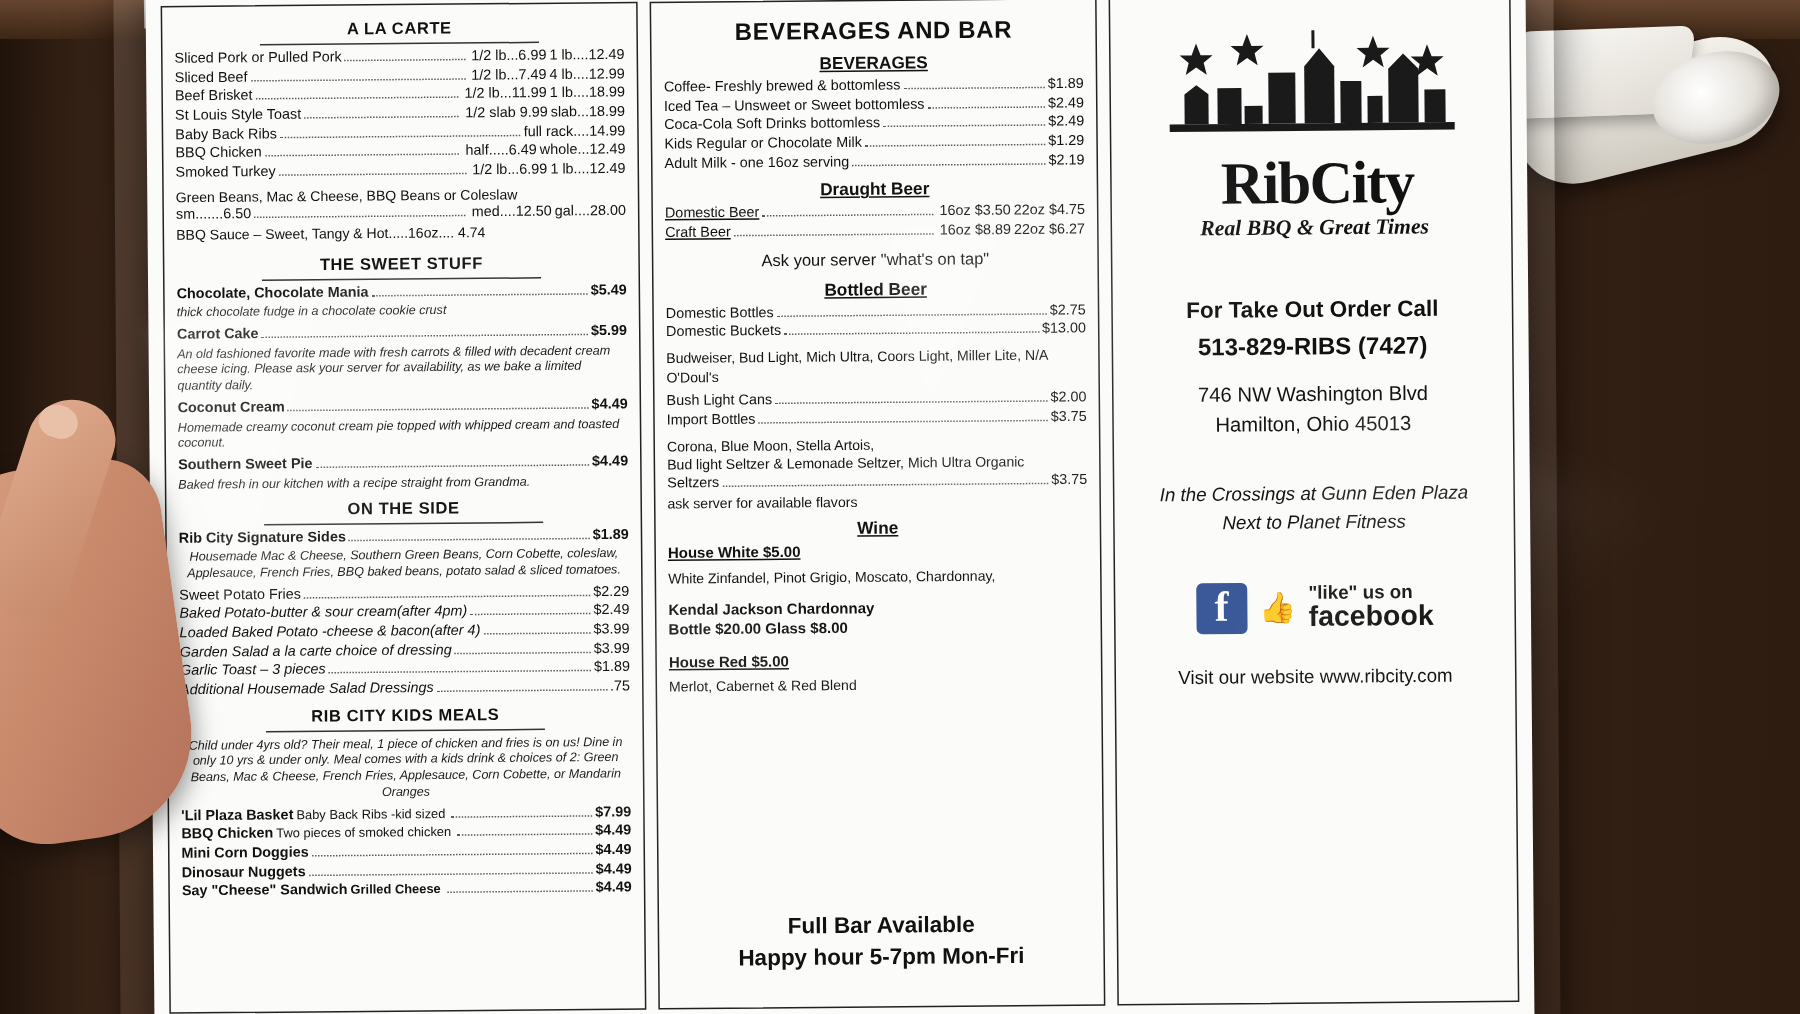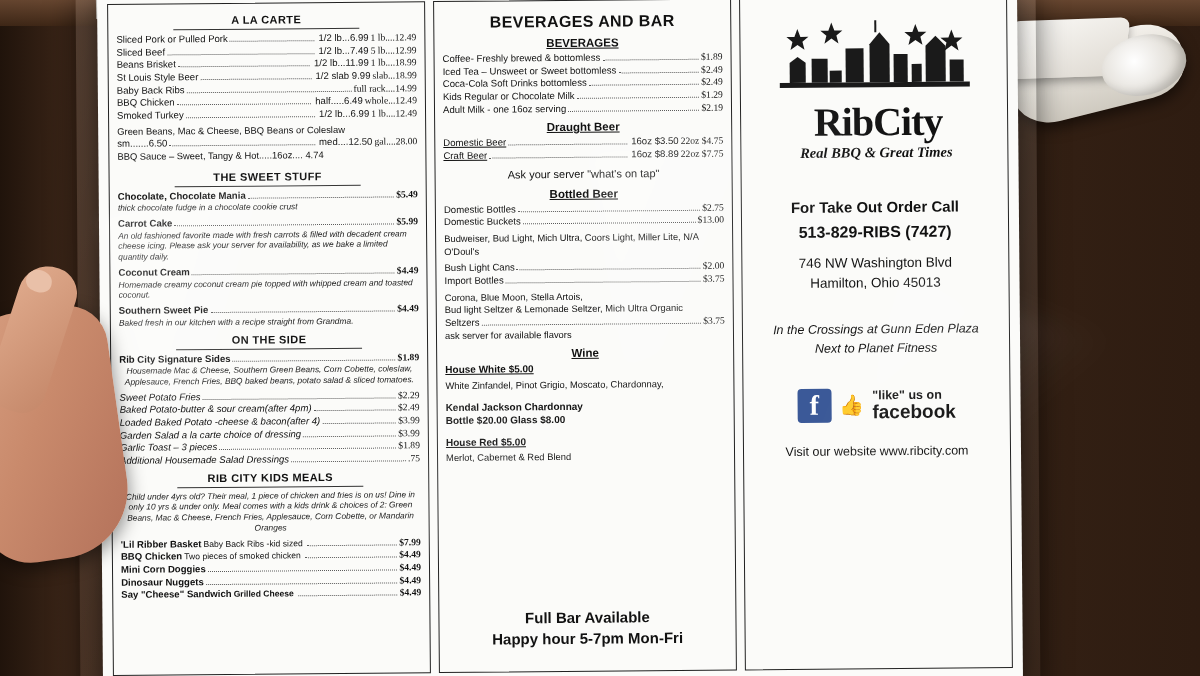"1 lb....12.49" .row .pr { font-family: Liberation Serif, serif -> none }
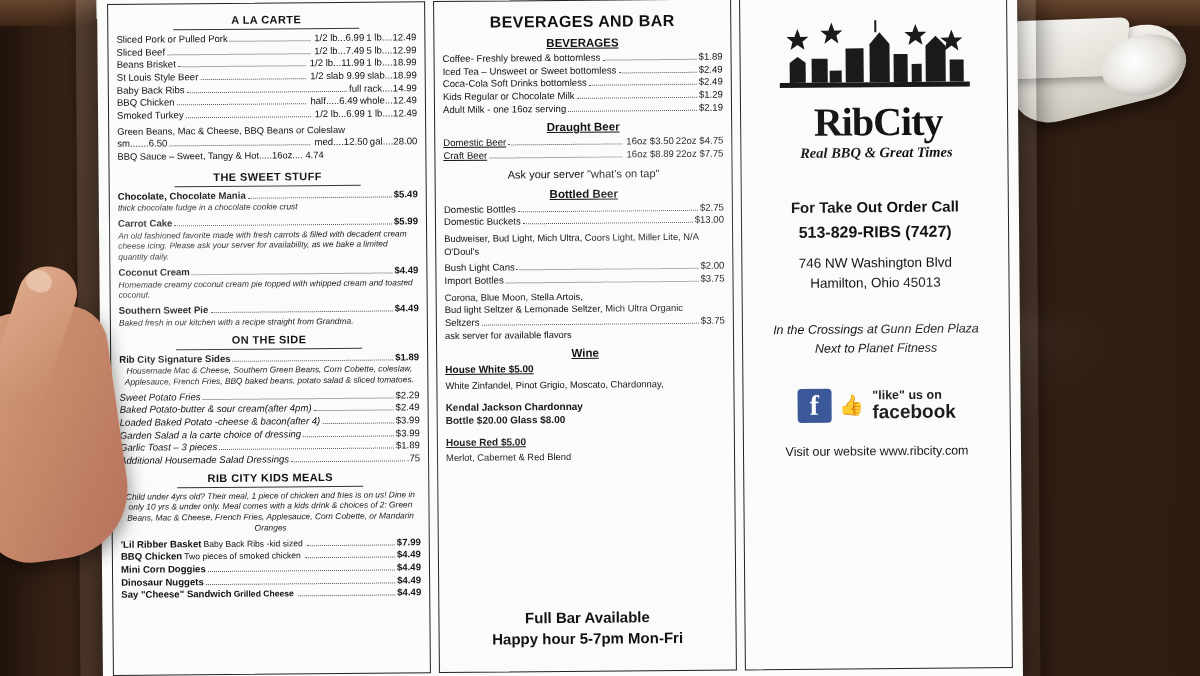"5 lb....12.99" span.pr { text: 5 -> 4 }
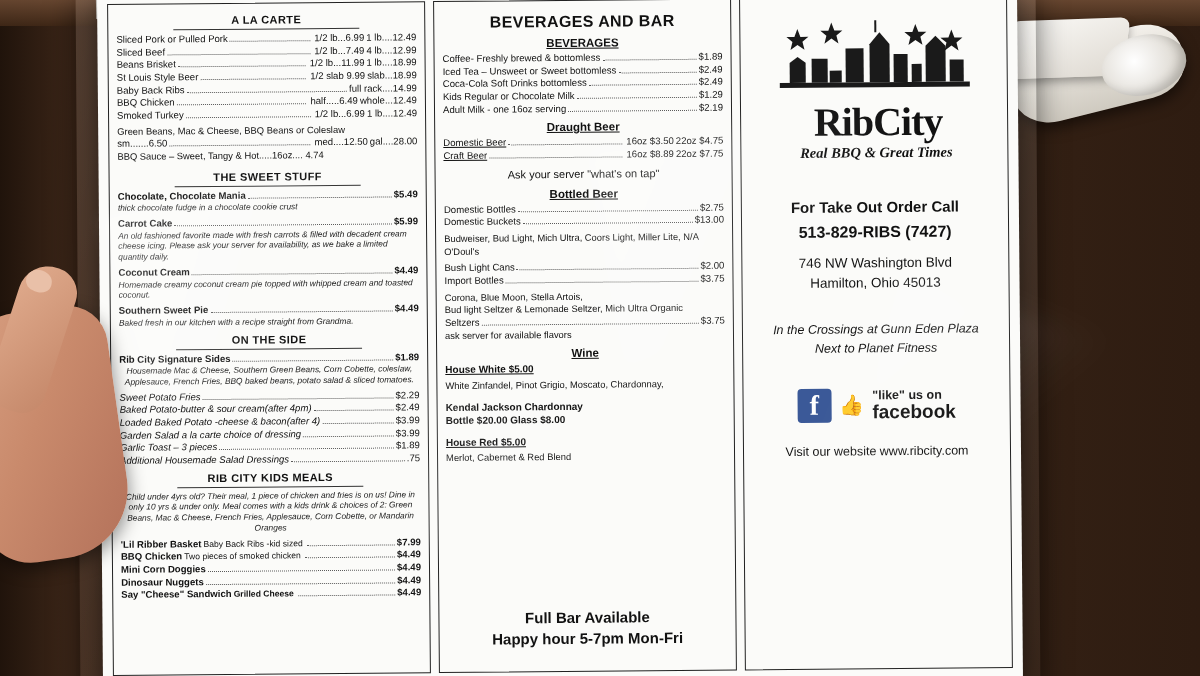"Beans Brisket" span.nm { text: Beans -> Beef }
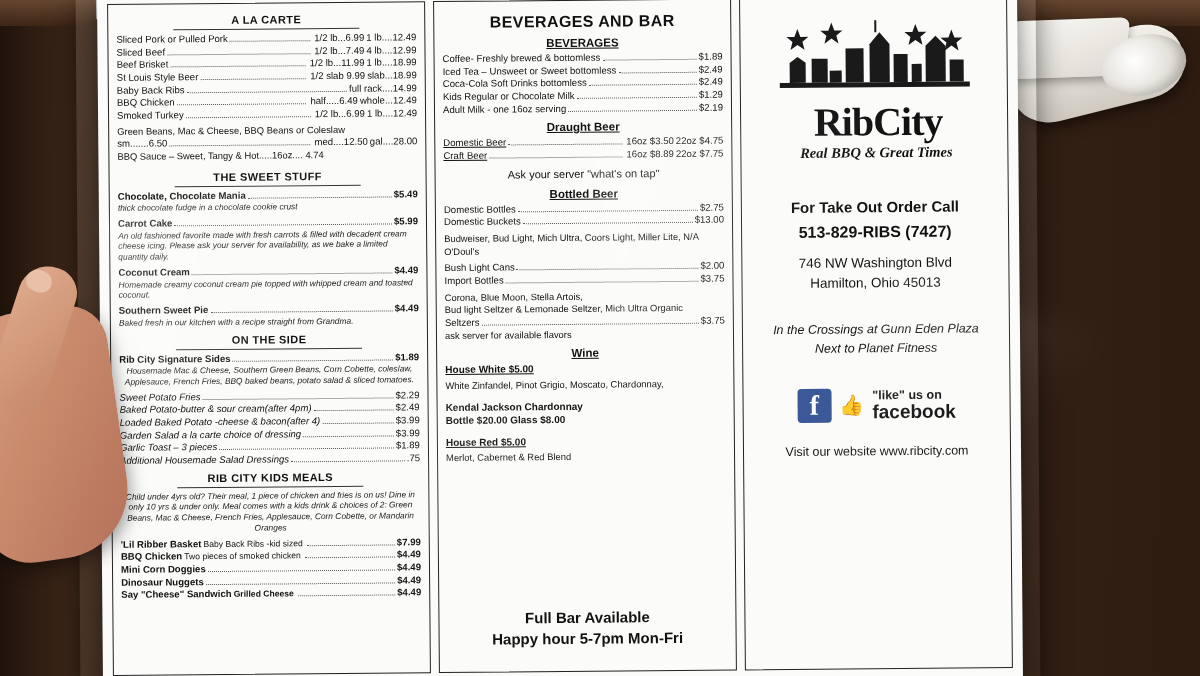"St Louis Style Beer" span.nm { text: Beer -> Toast }
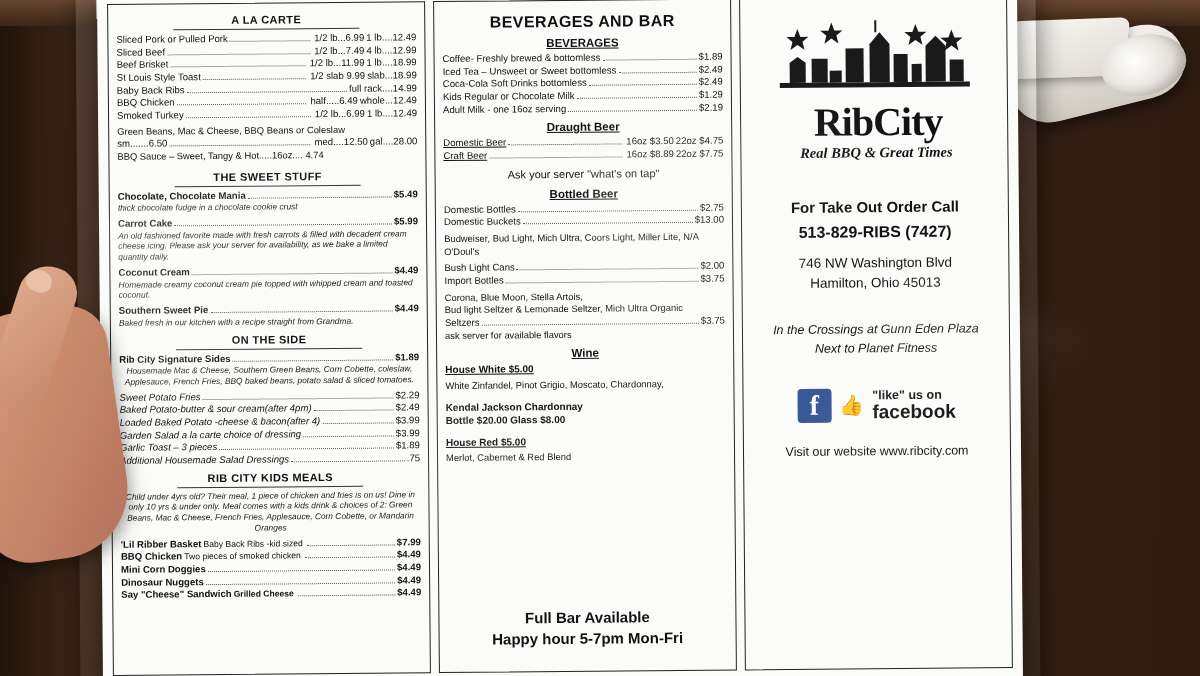"22oz $7.75" span.pr { text: $7.75 -> $6.27 }
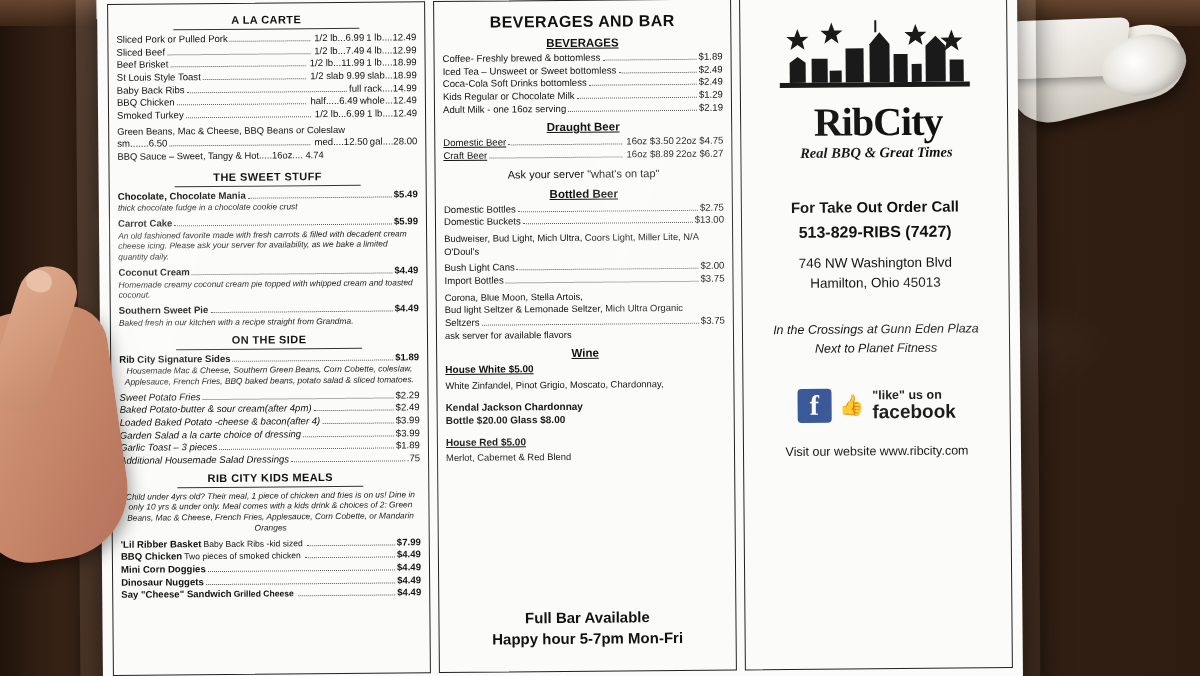"Sweet Potato Fries" span.nm { font-style: italic -> none }
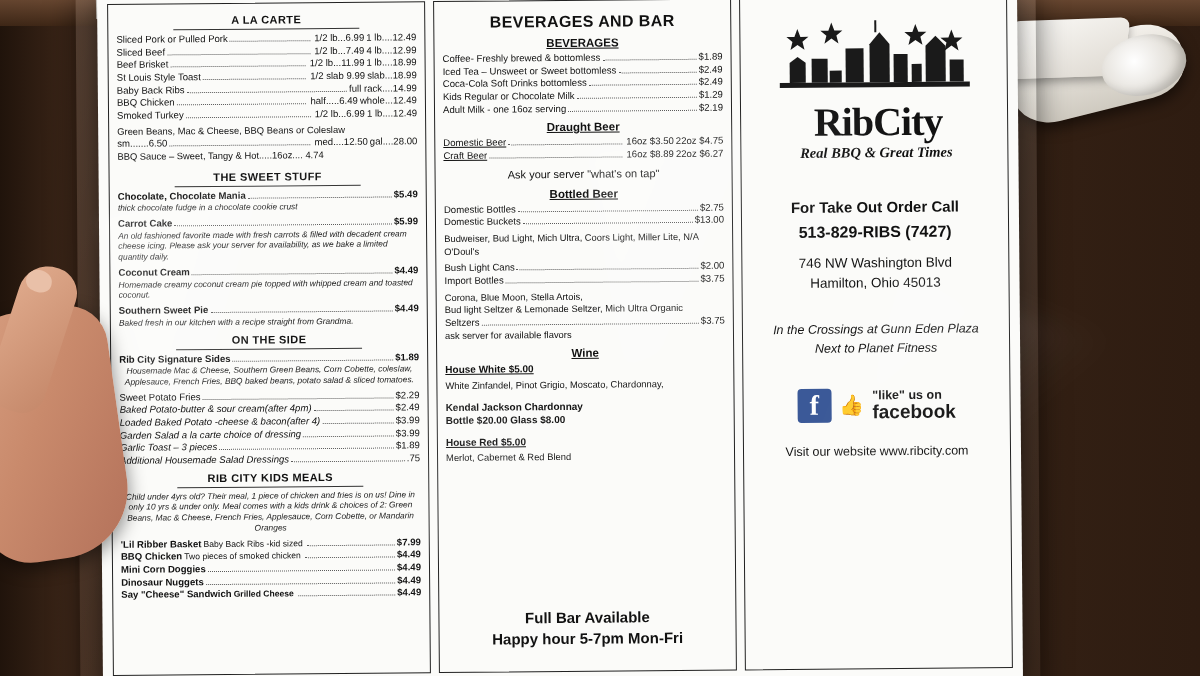"'Lil Ribber Basket" span.nm { text: Ribber -> Plaza }
